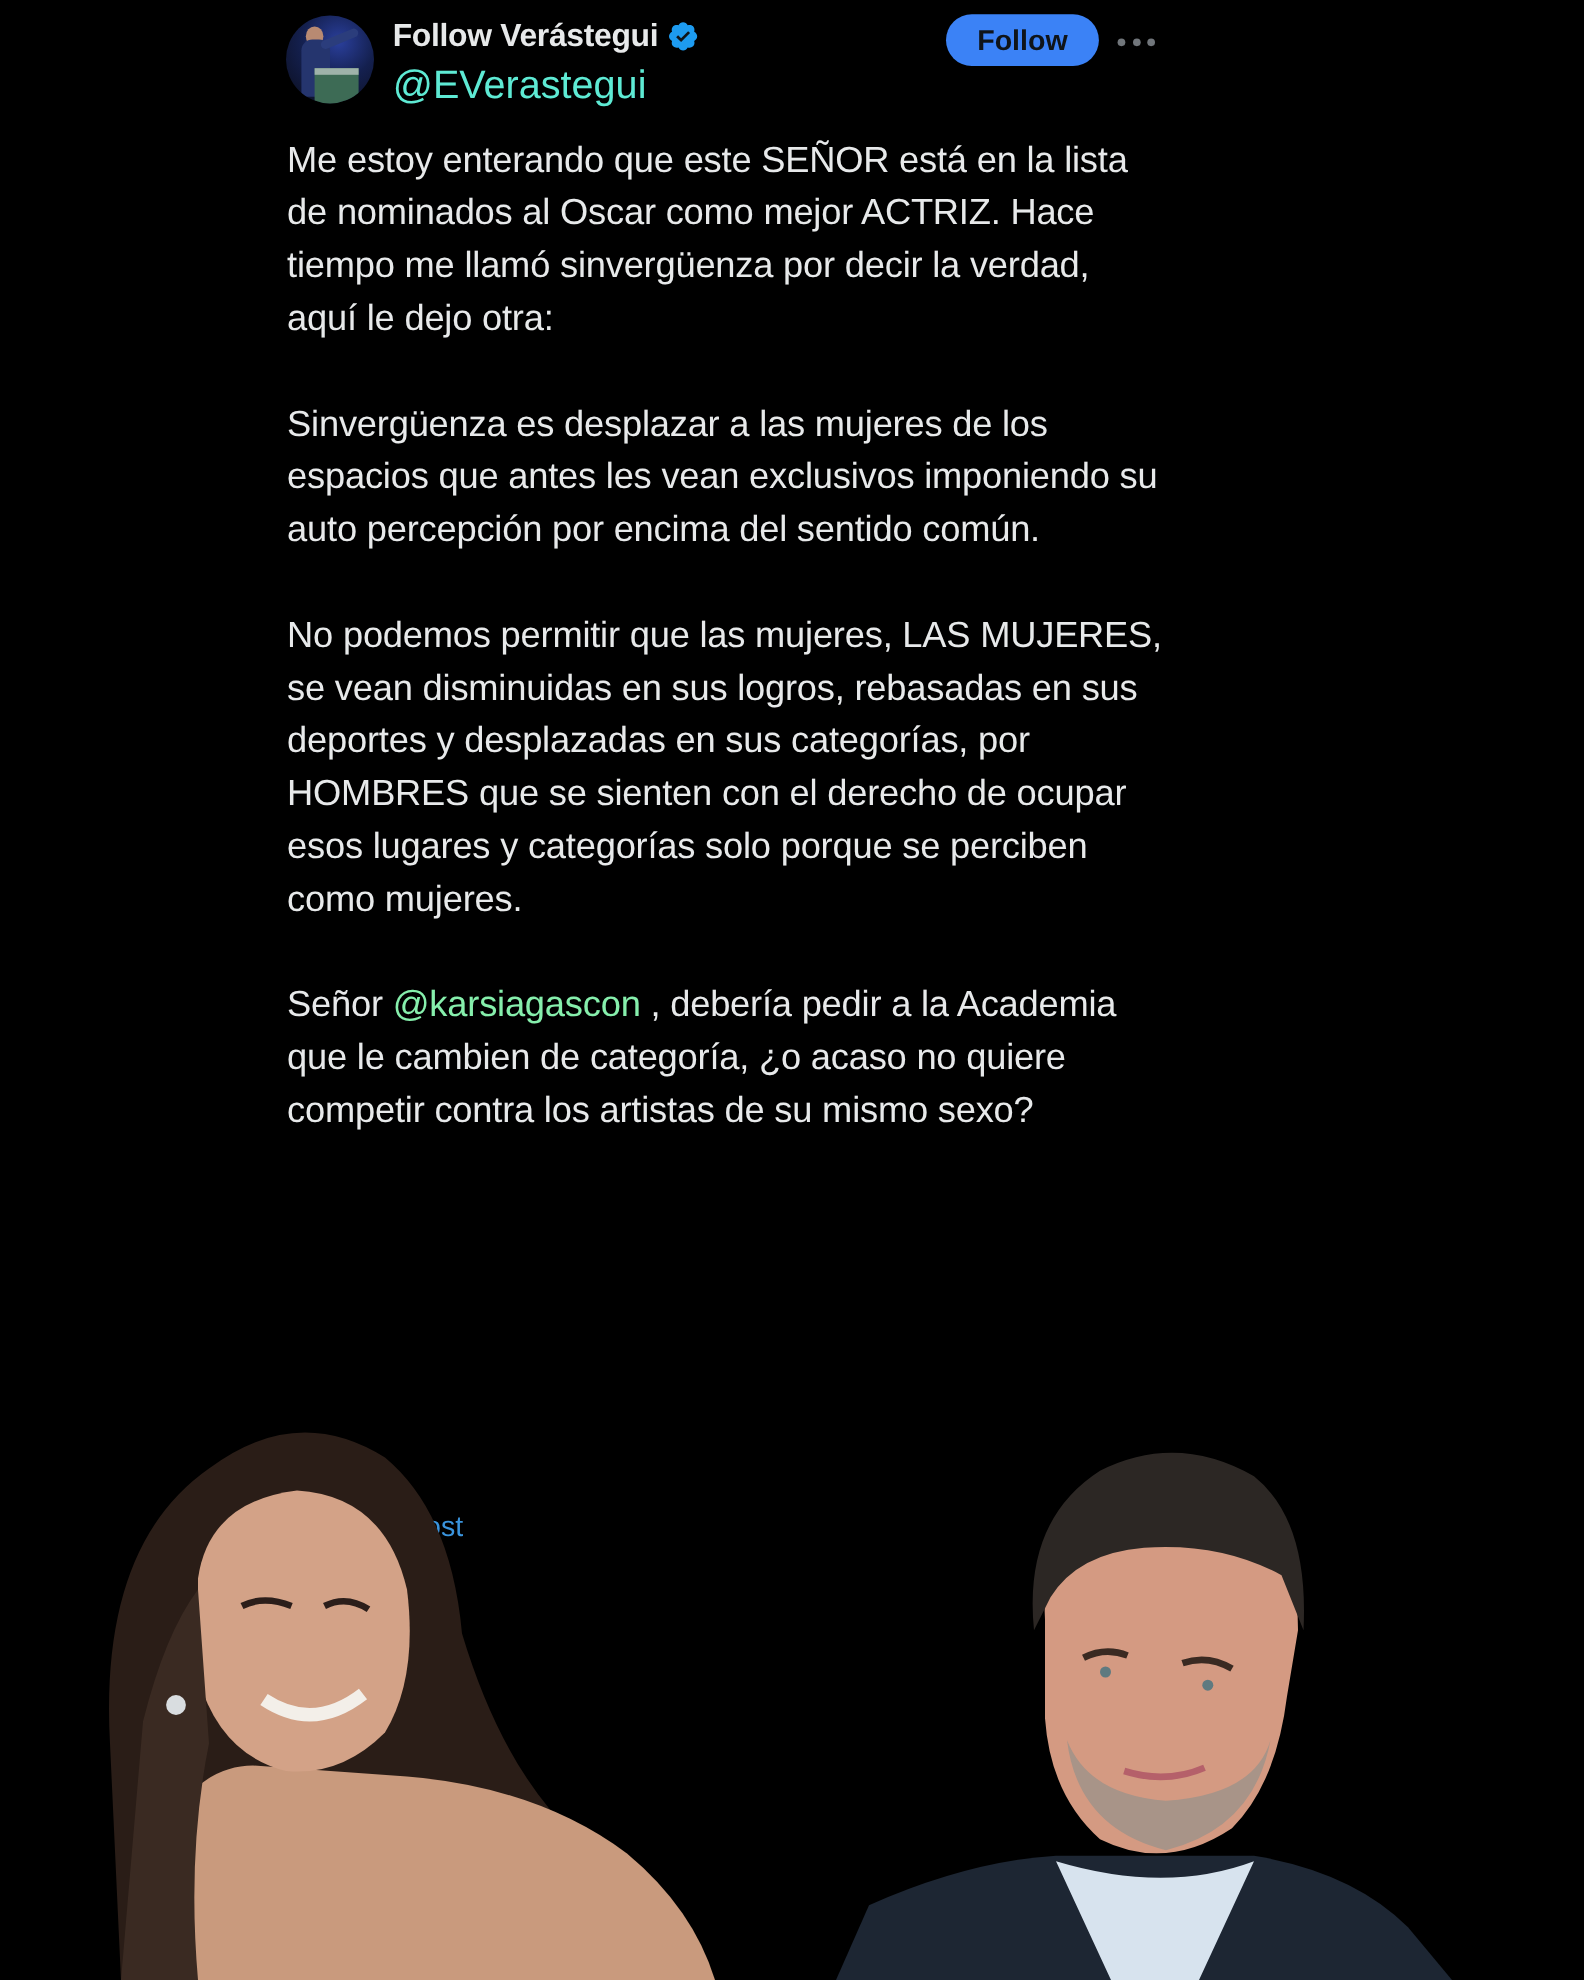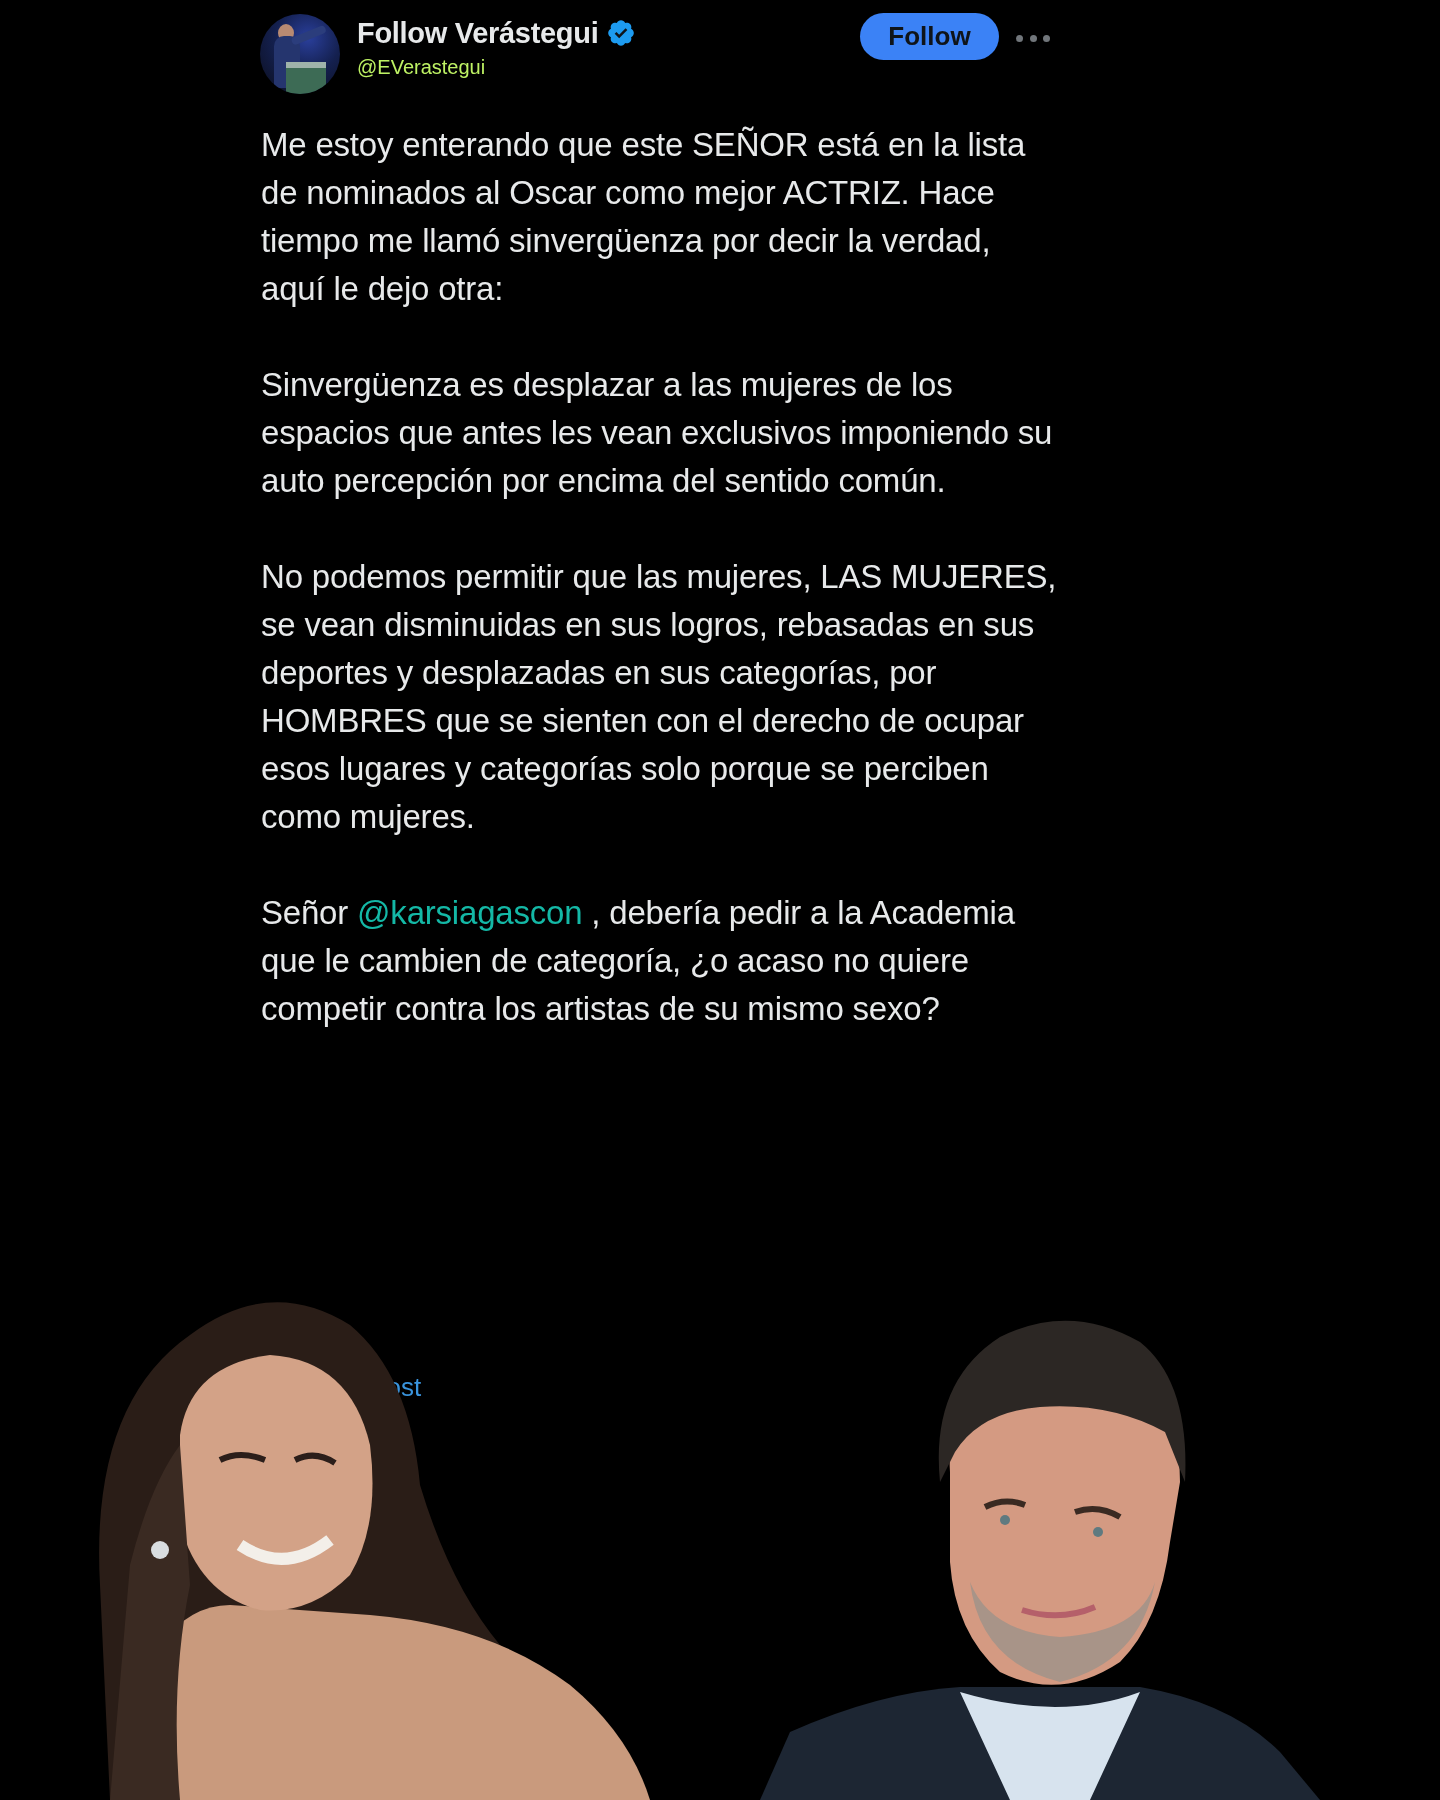"@EVerastegui" .handle { color: #bef264 -> #5eead4; font-size: 20px -> 36px }
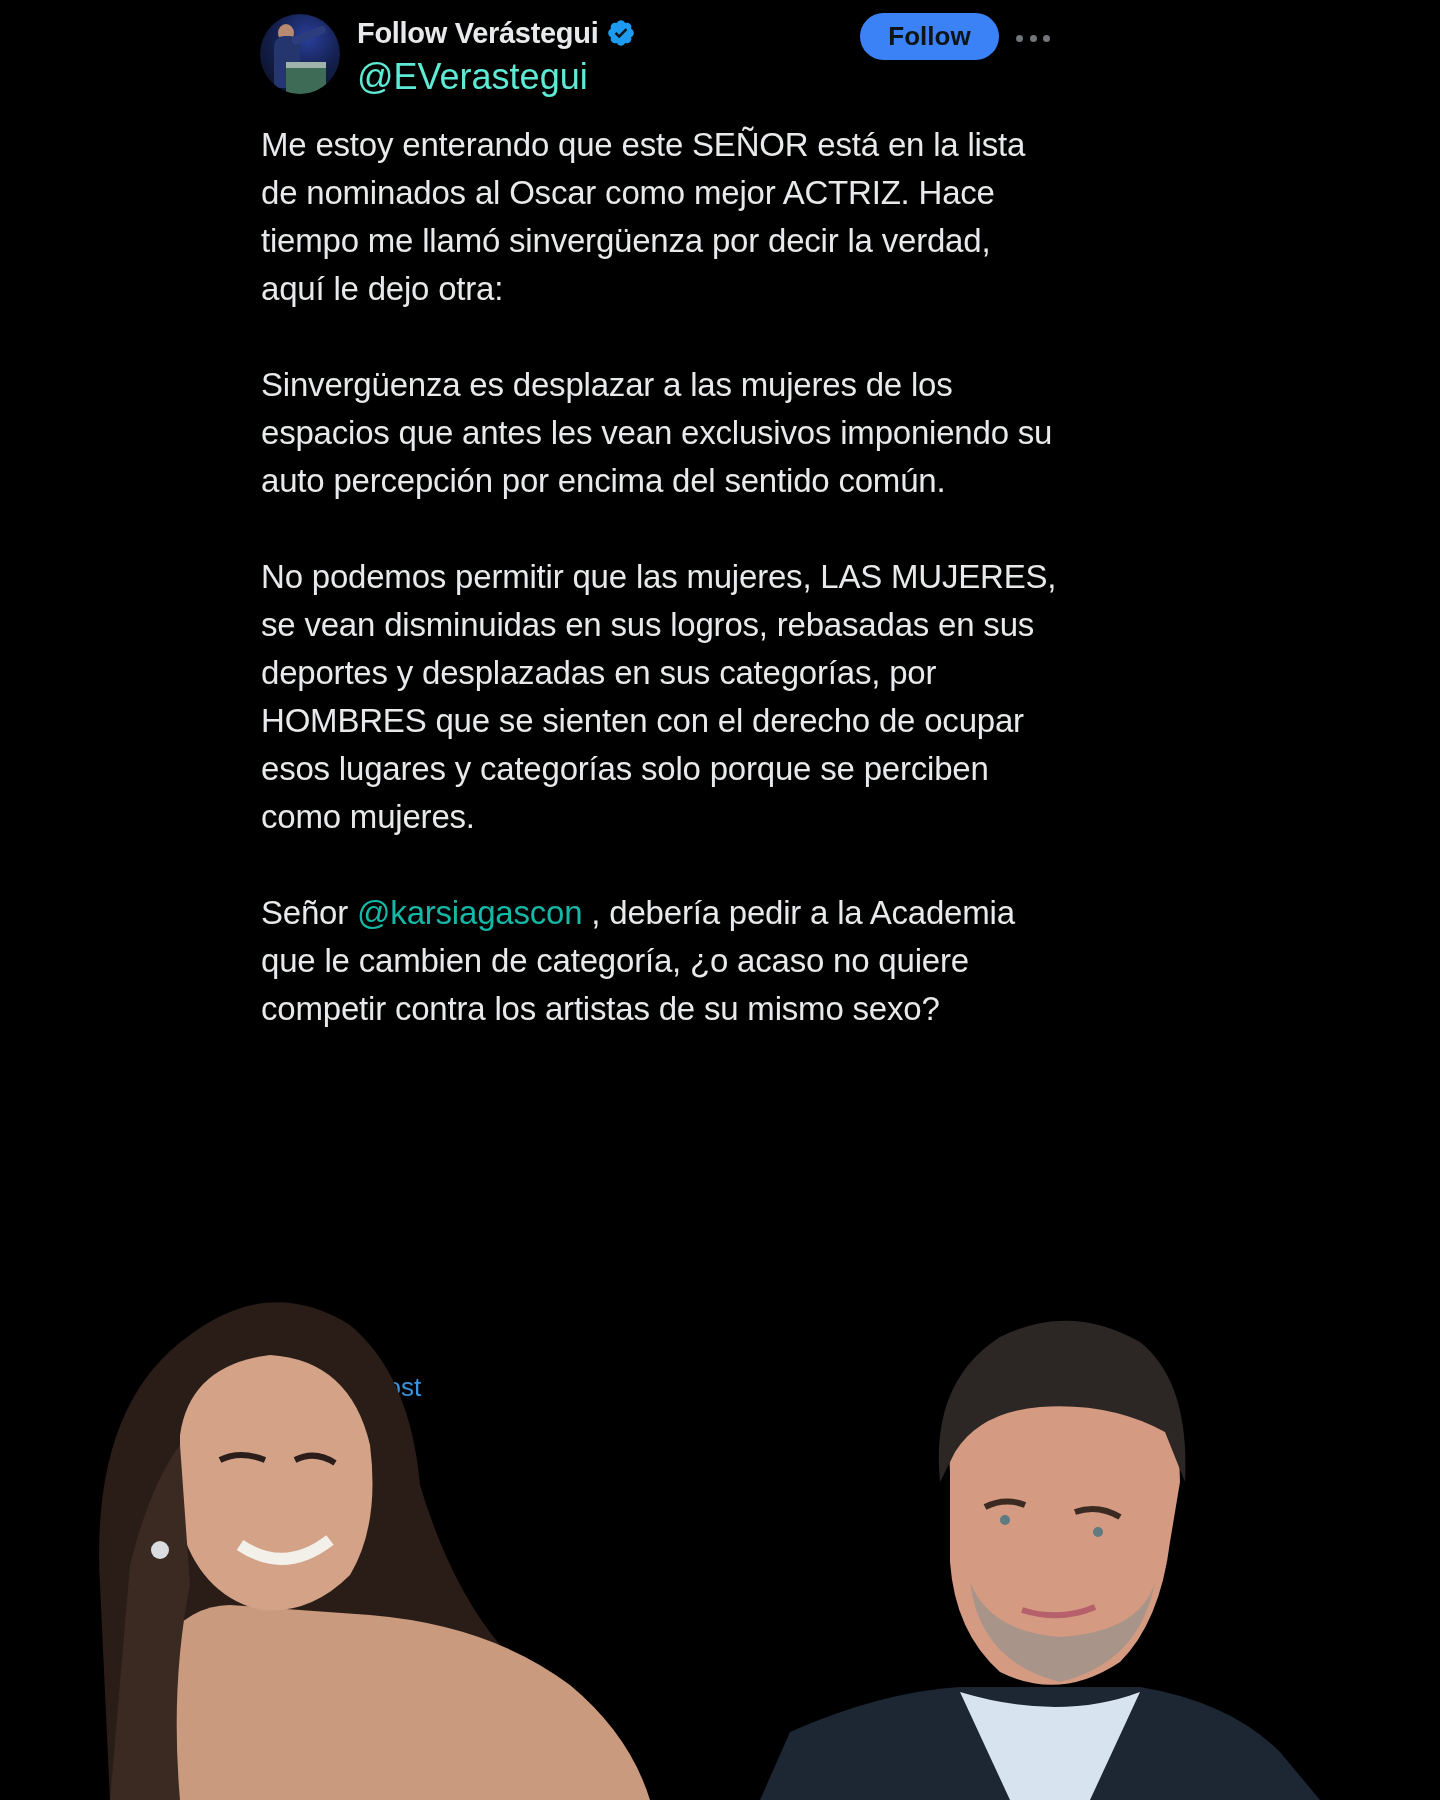"@karsiagascon" .mention { color: #14b8a6 -> #86efac }
